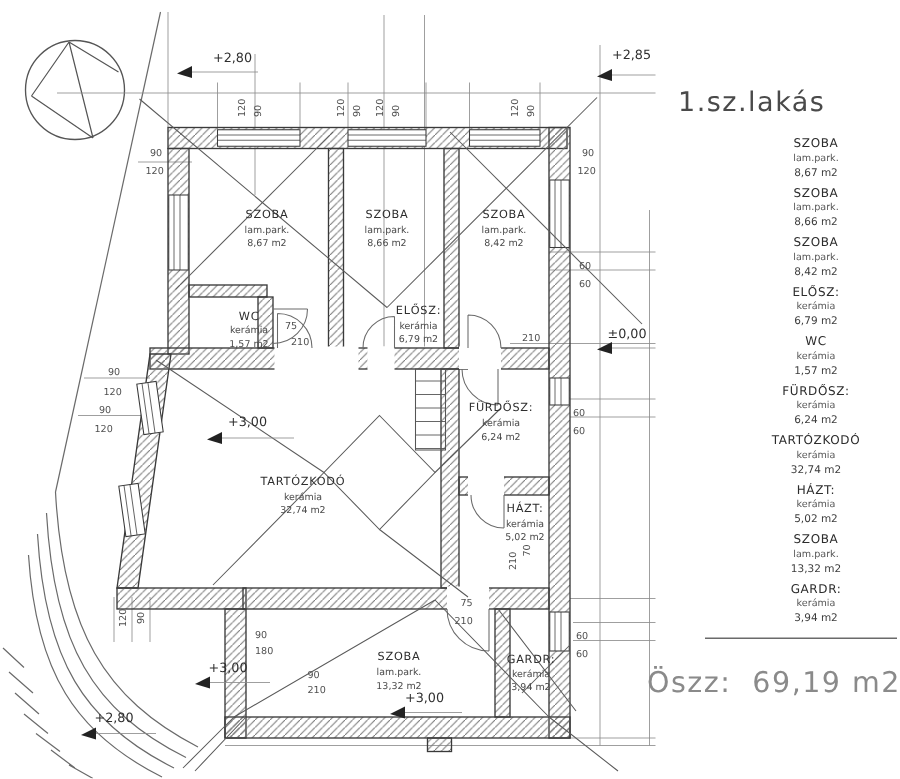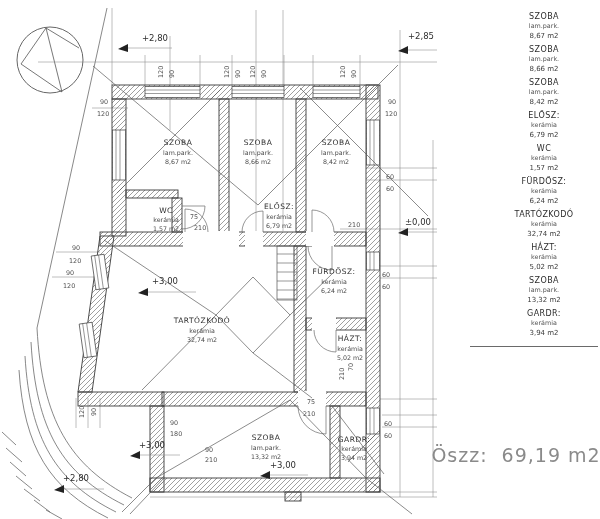"1.sz.lakás" div { html: none -> <div>1.sz.lakás</div> }
